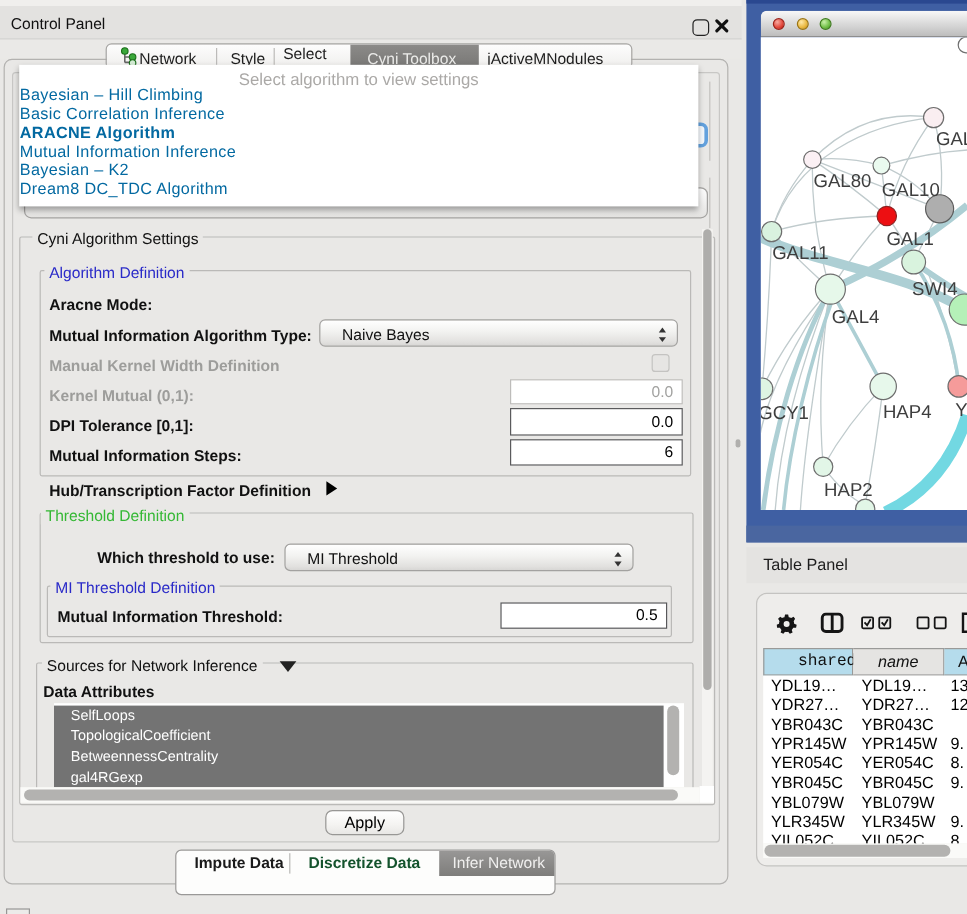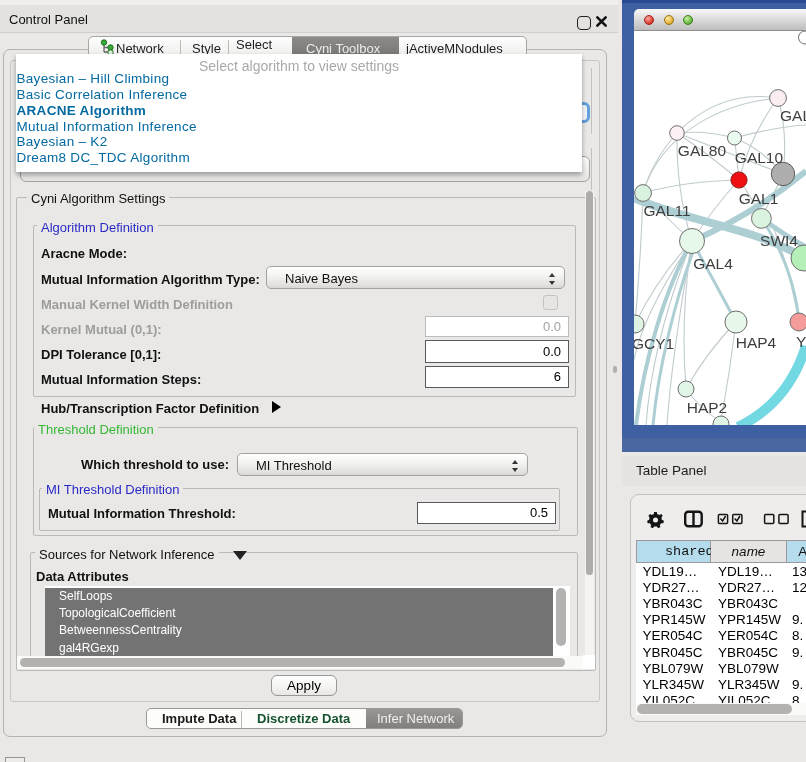"Impute Data" div.abs { height: 21px -> 38px }
